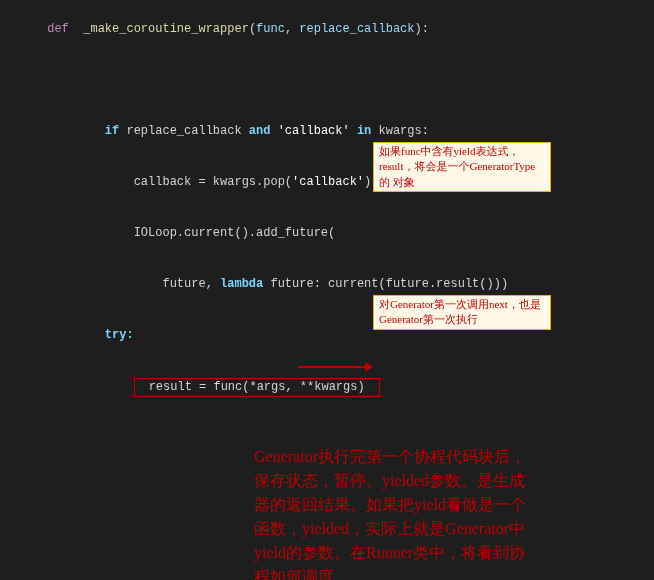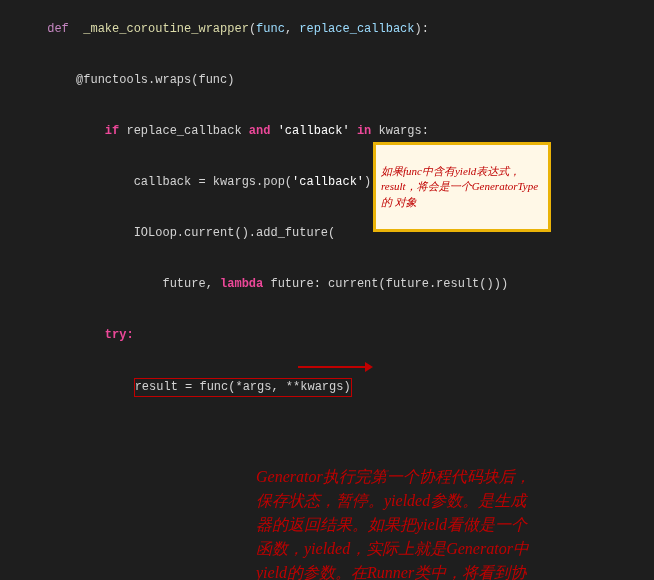"@functools.wraps(func)" span.normal { html: <span>@functools.wraps(func)</span> -> none }
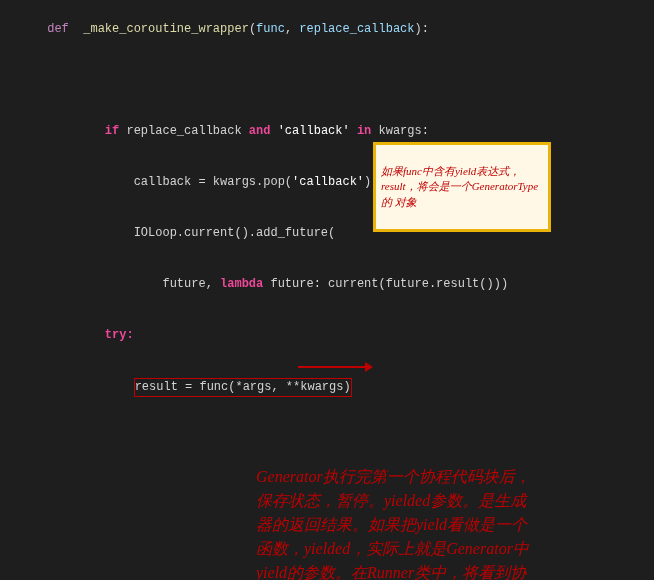"if" .bold-kw { color: #ec4899 -> #7dd3fc }
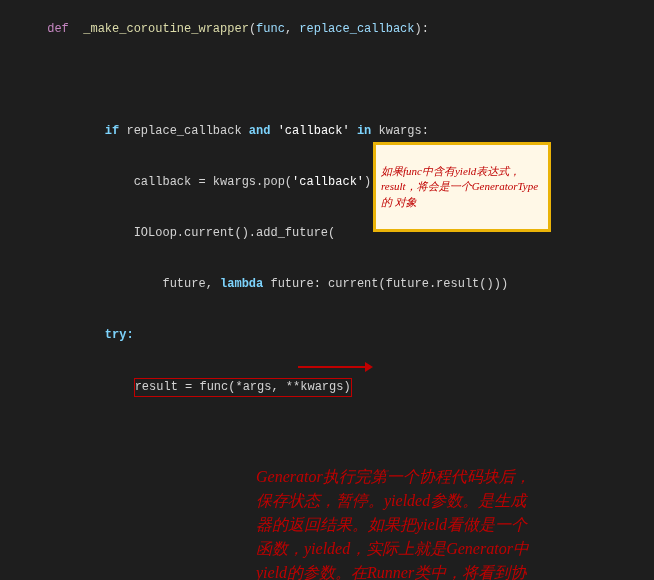"如果func中含有yield表达式，" .annotation { border: 3px solid #eab308 -> 1px solid #eab308; font-style: italic -> none; padding: 19px 5px -> 1px 5px }
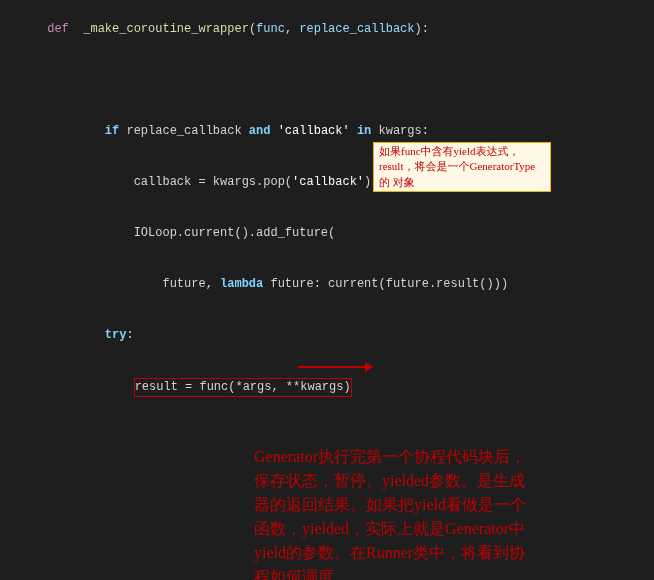"对Generator第一次调用next，也是 Generator第一次执行" div.annotation { html: none -> <div> <span>对Generator第一次调用next，也是 Generator第一次执行</span> </div> }
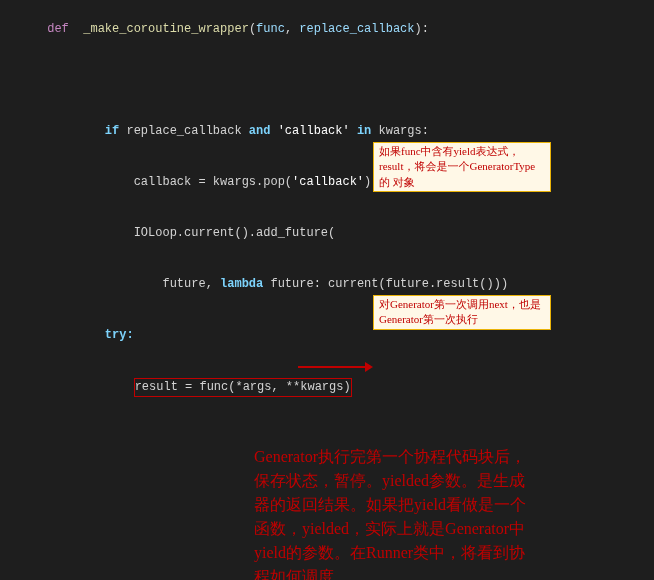"result = func(*args, **kwargs)" .box-highlight { padding: 0 0 -> 0 14px }
